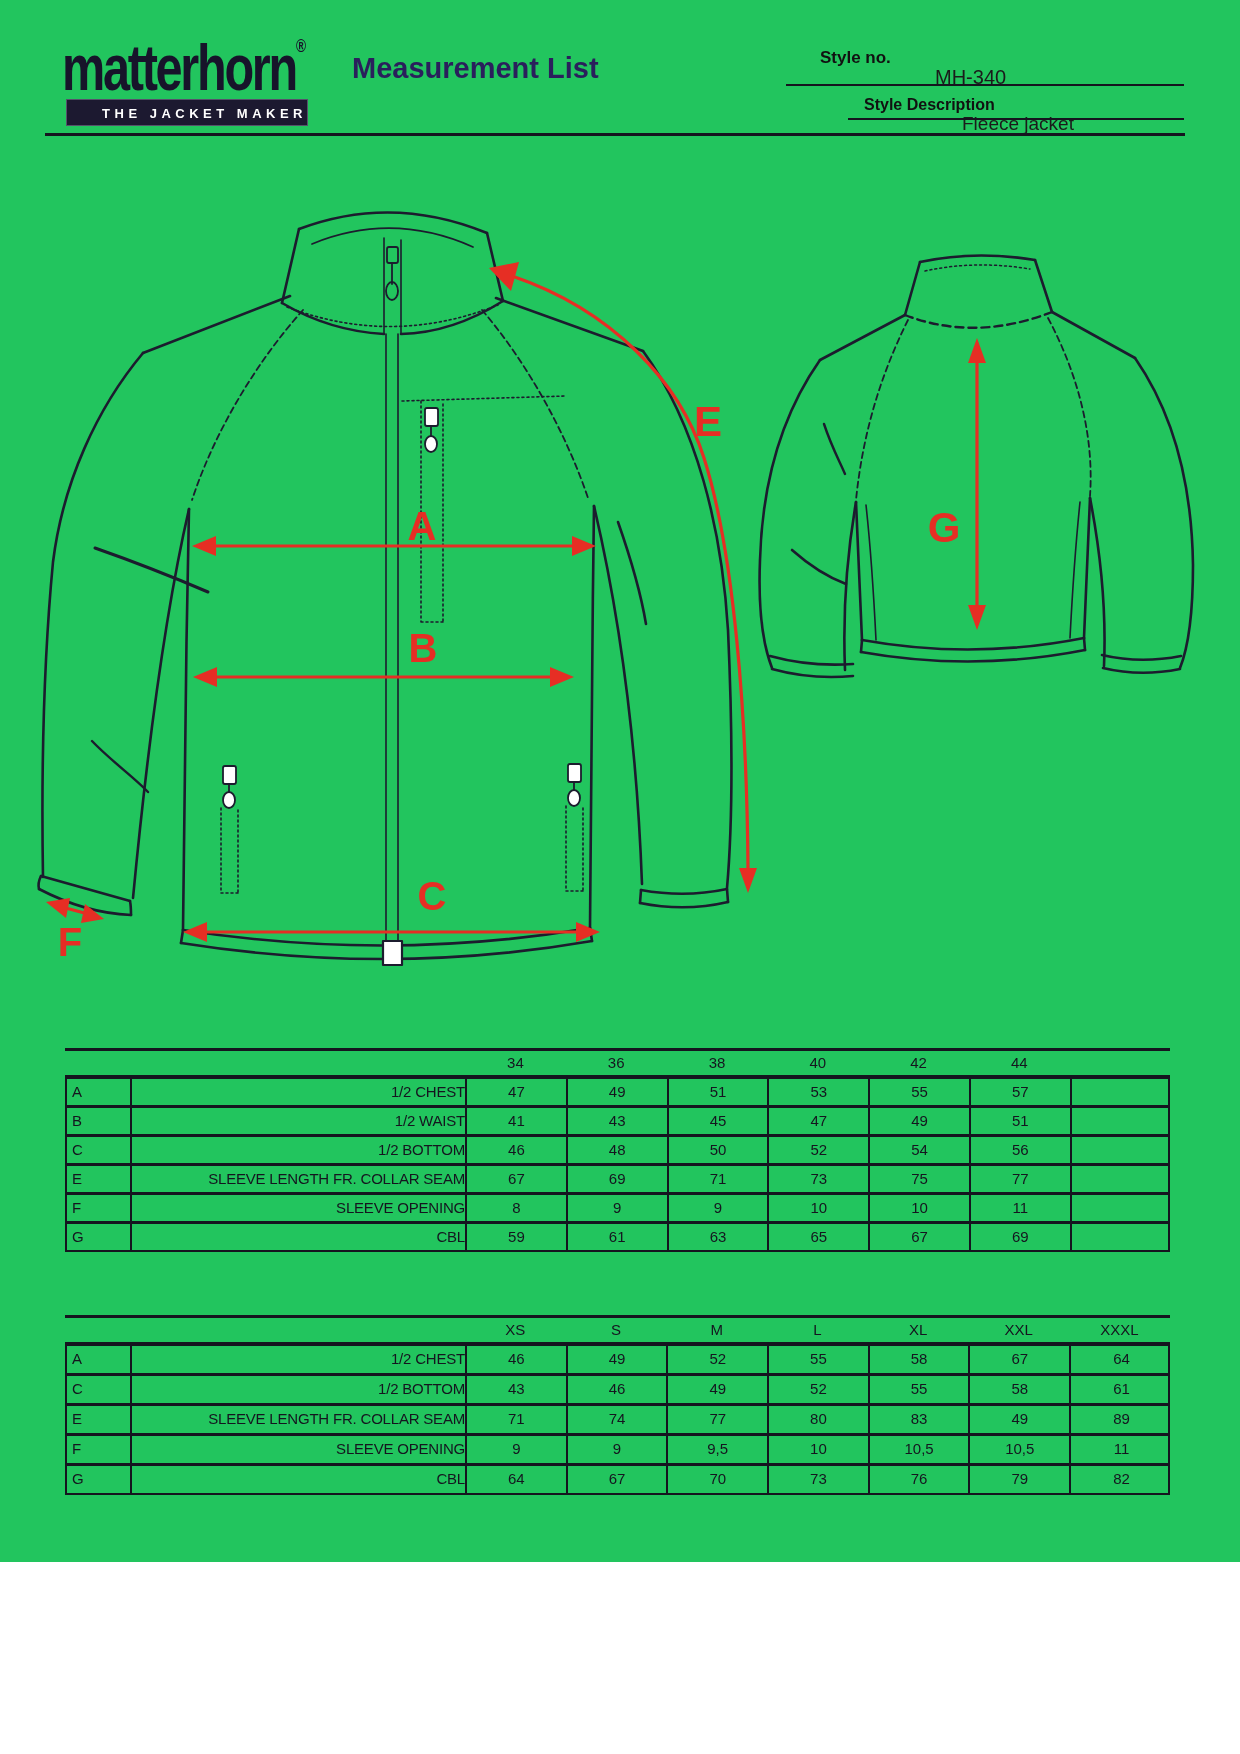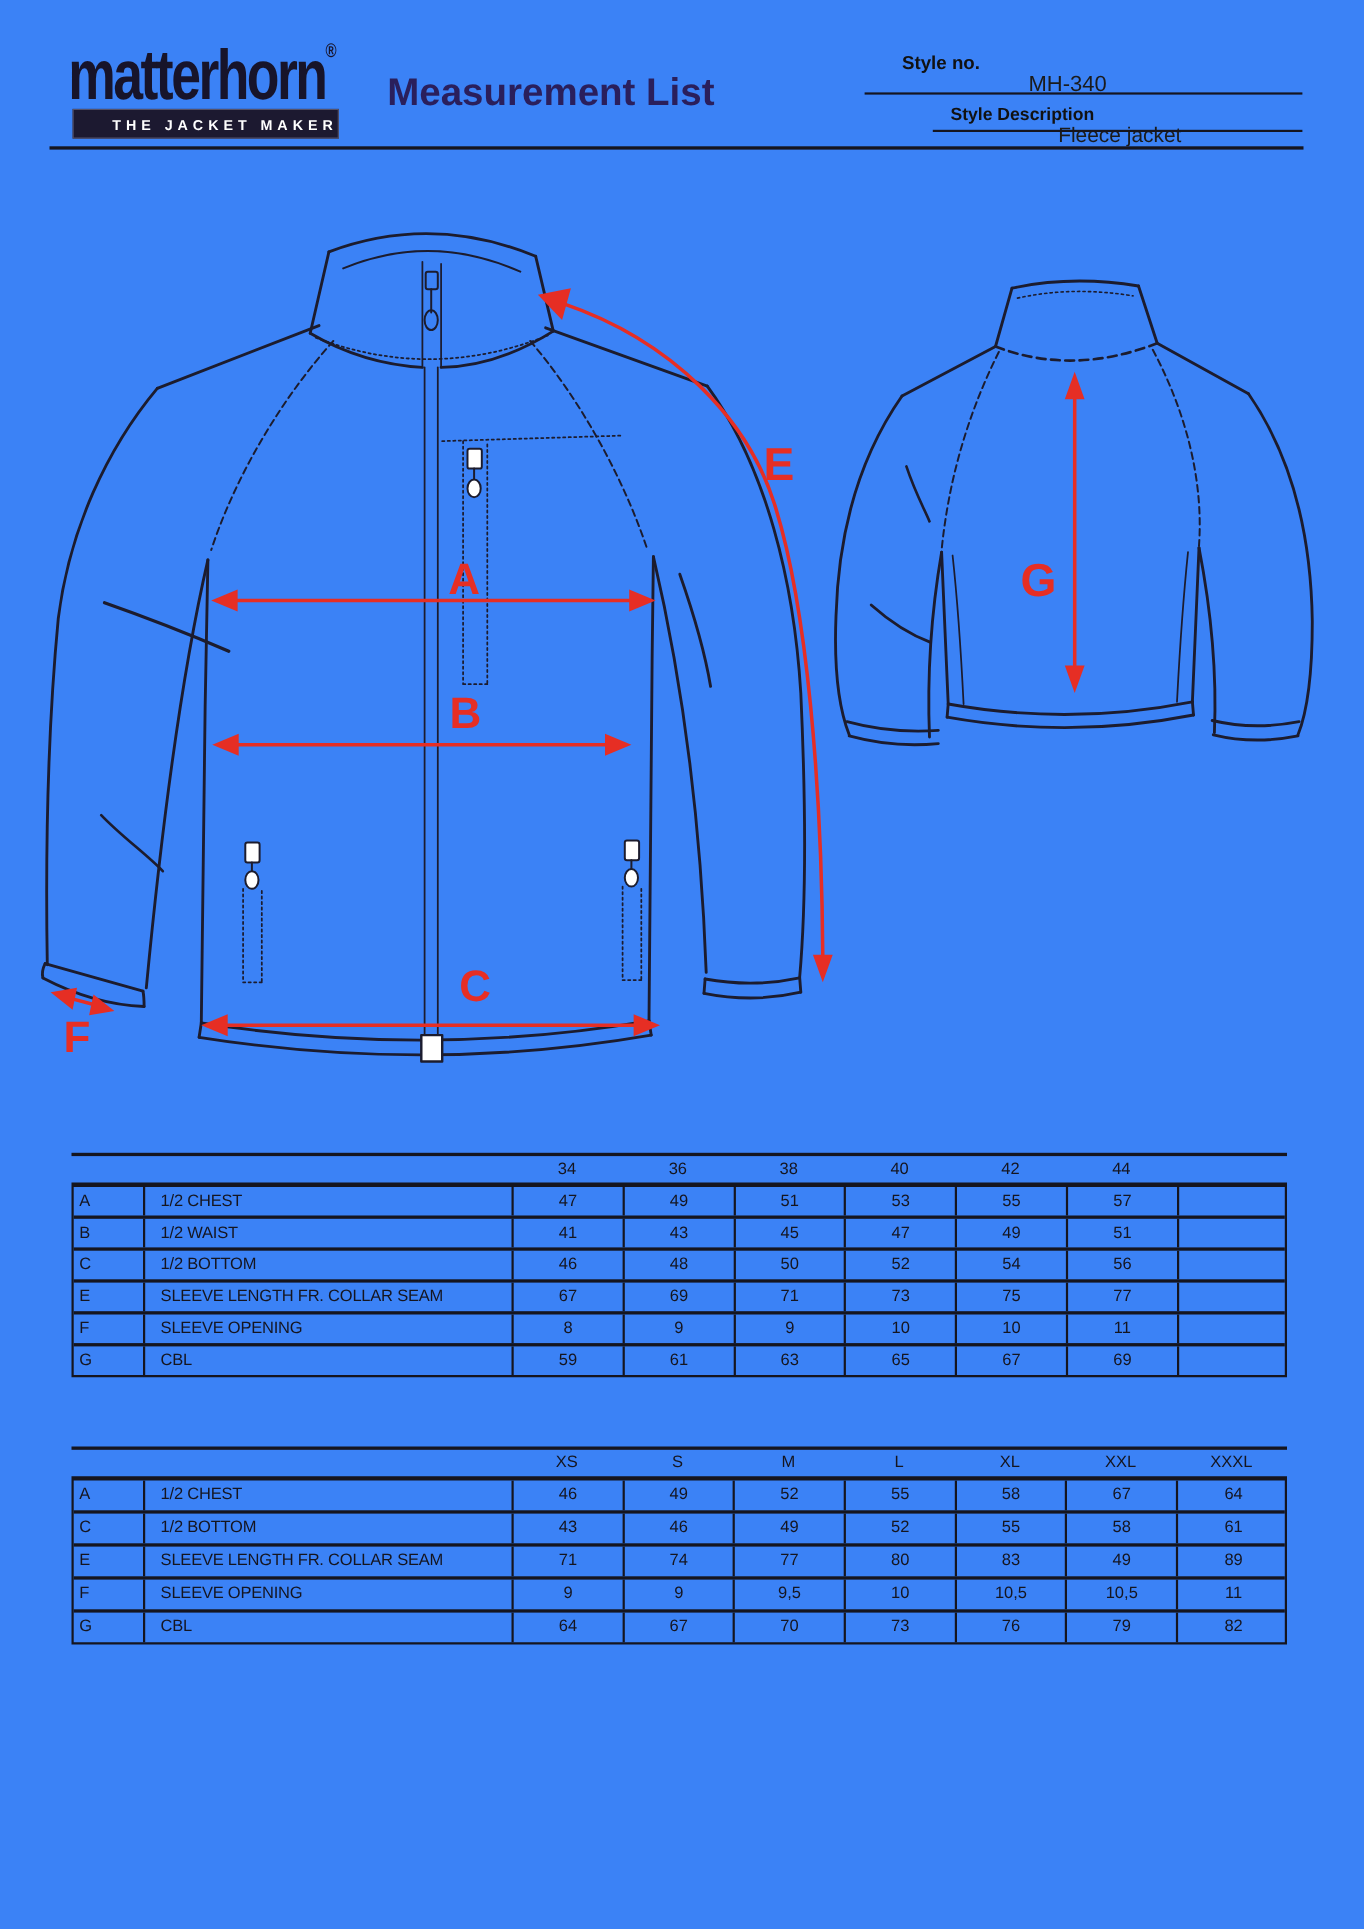"matterhorn®" #page { background: #3b82f6 -> #22c55e; height: 1754px -> 1562px }
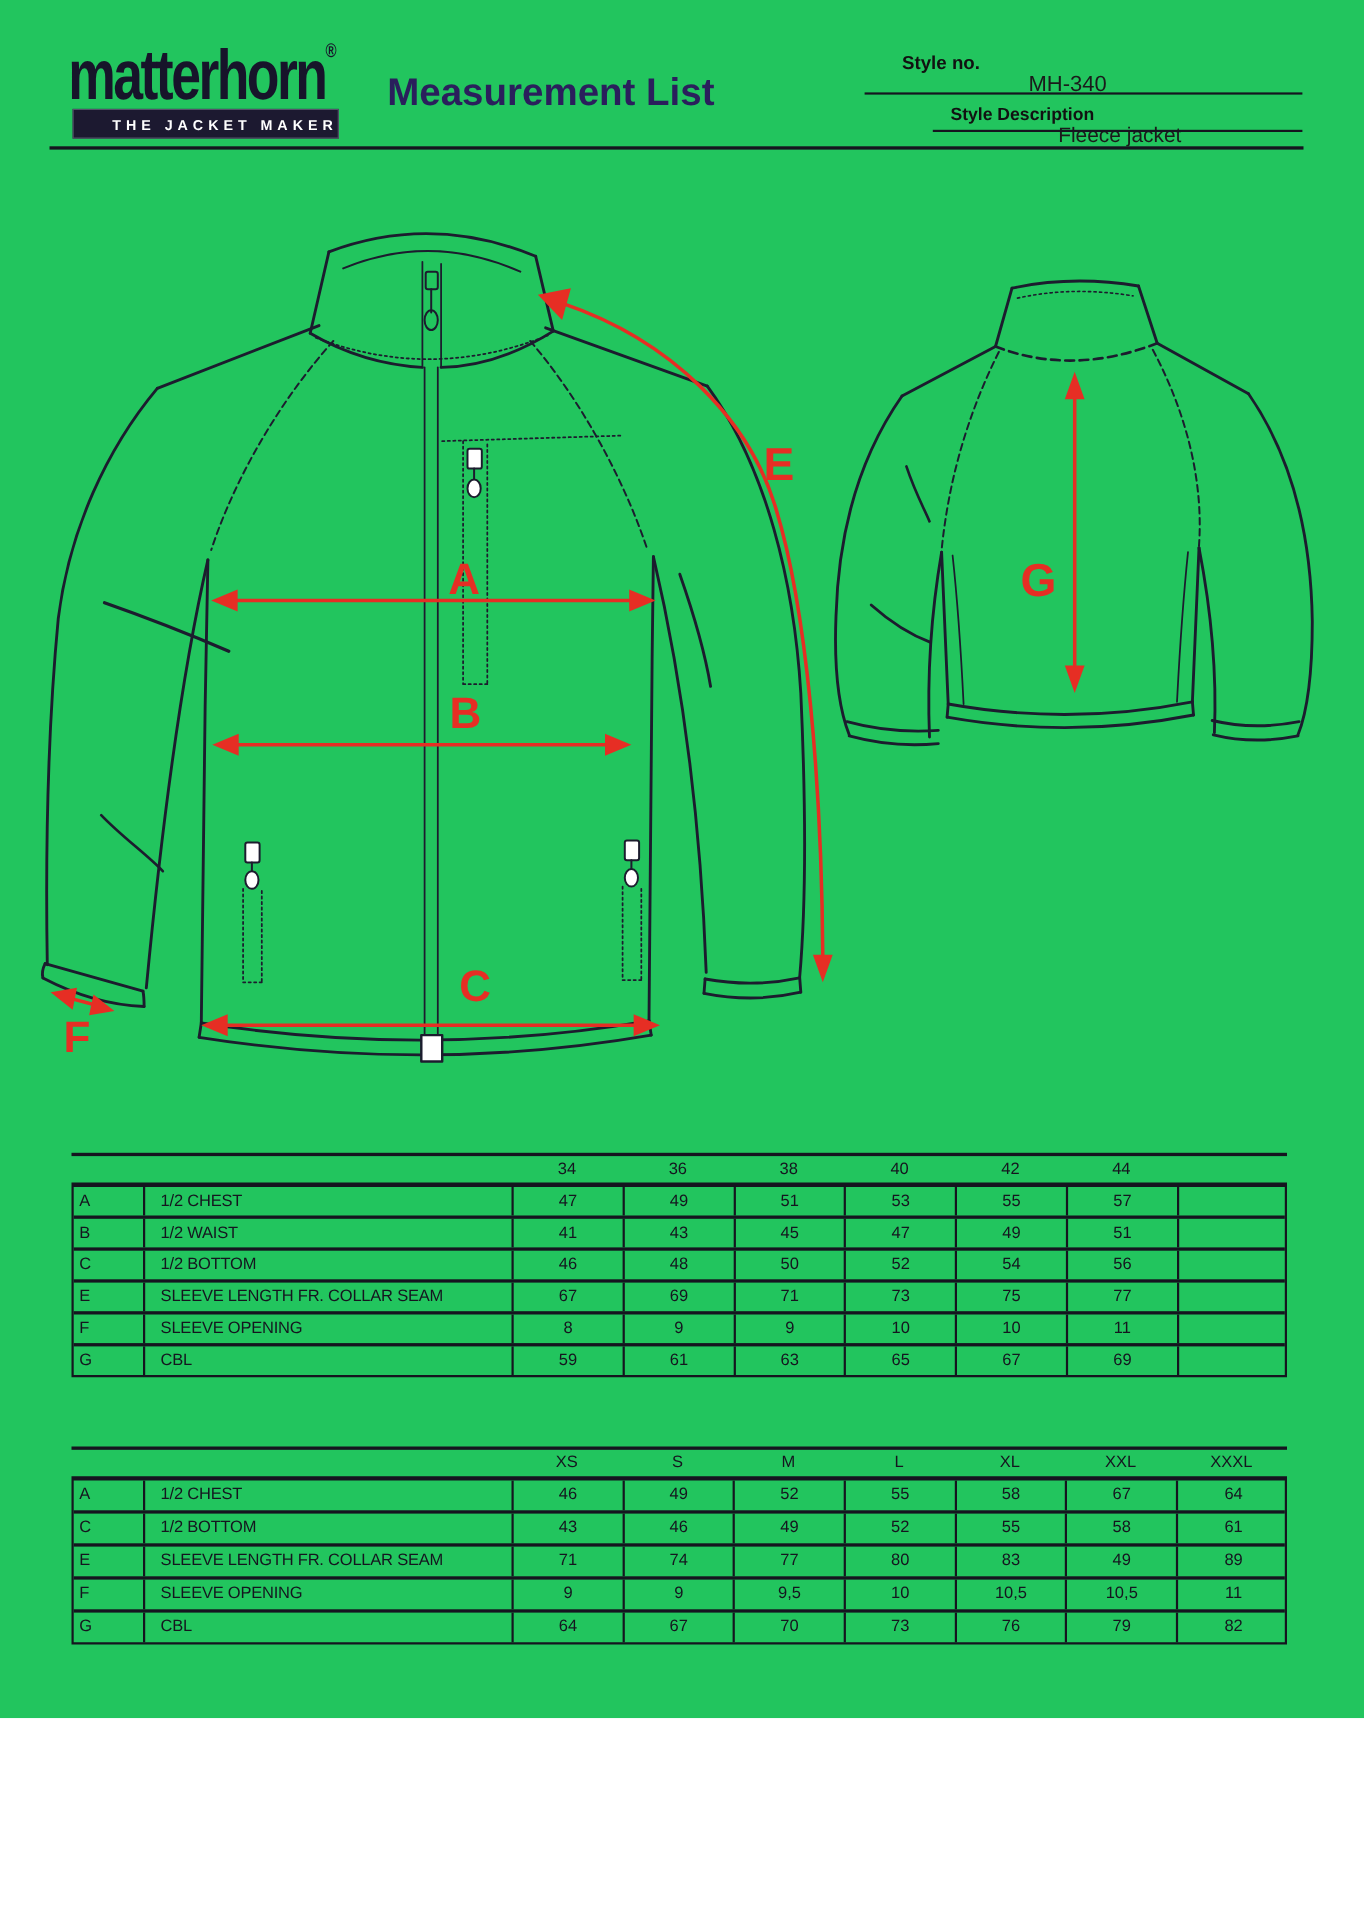"Measurement List" .doc-title { font-size: 35px -> 29px; margin-top: 12px -> none }
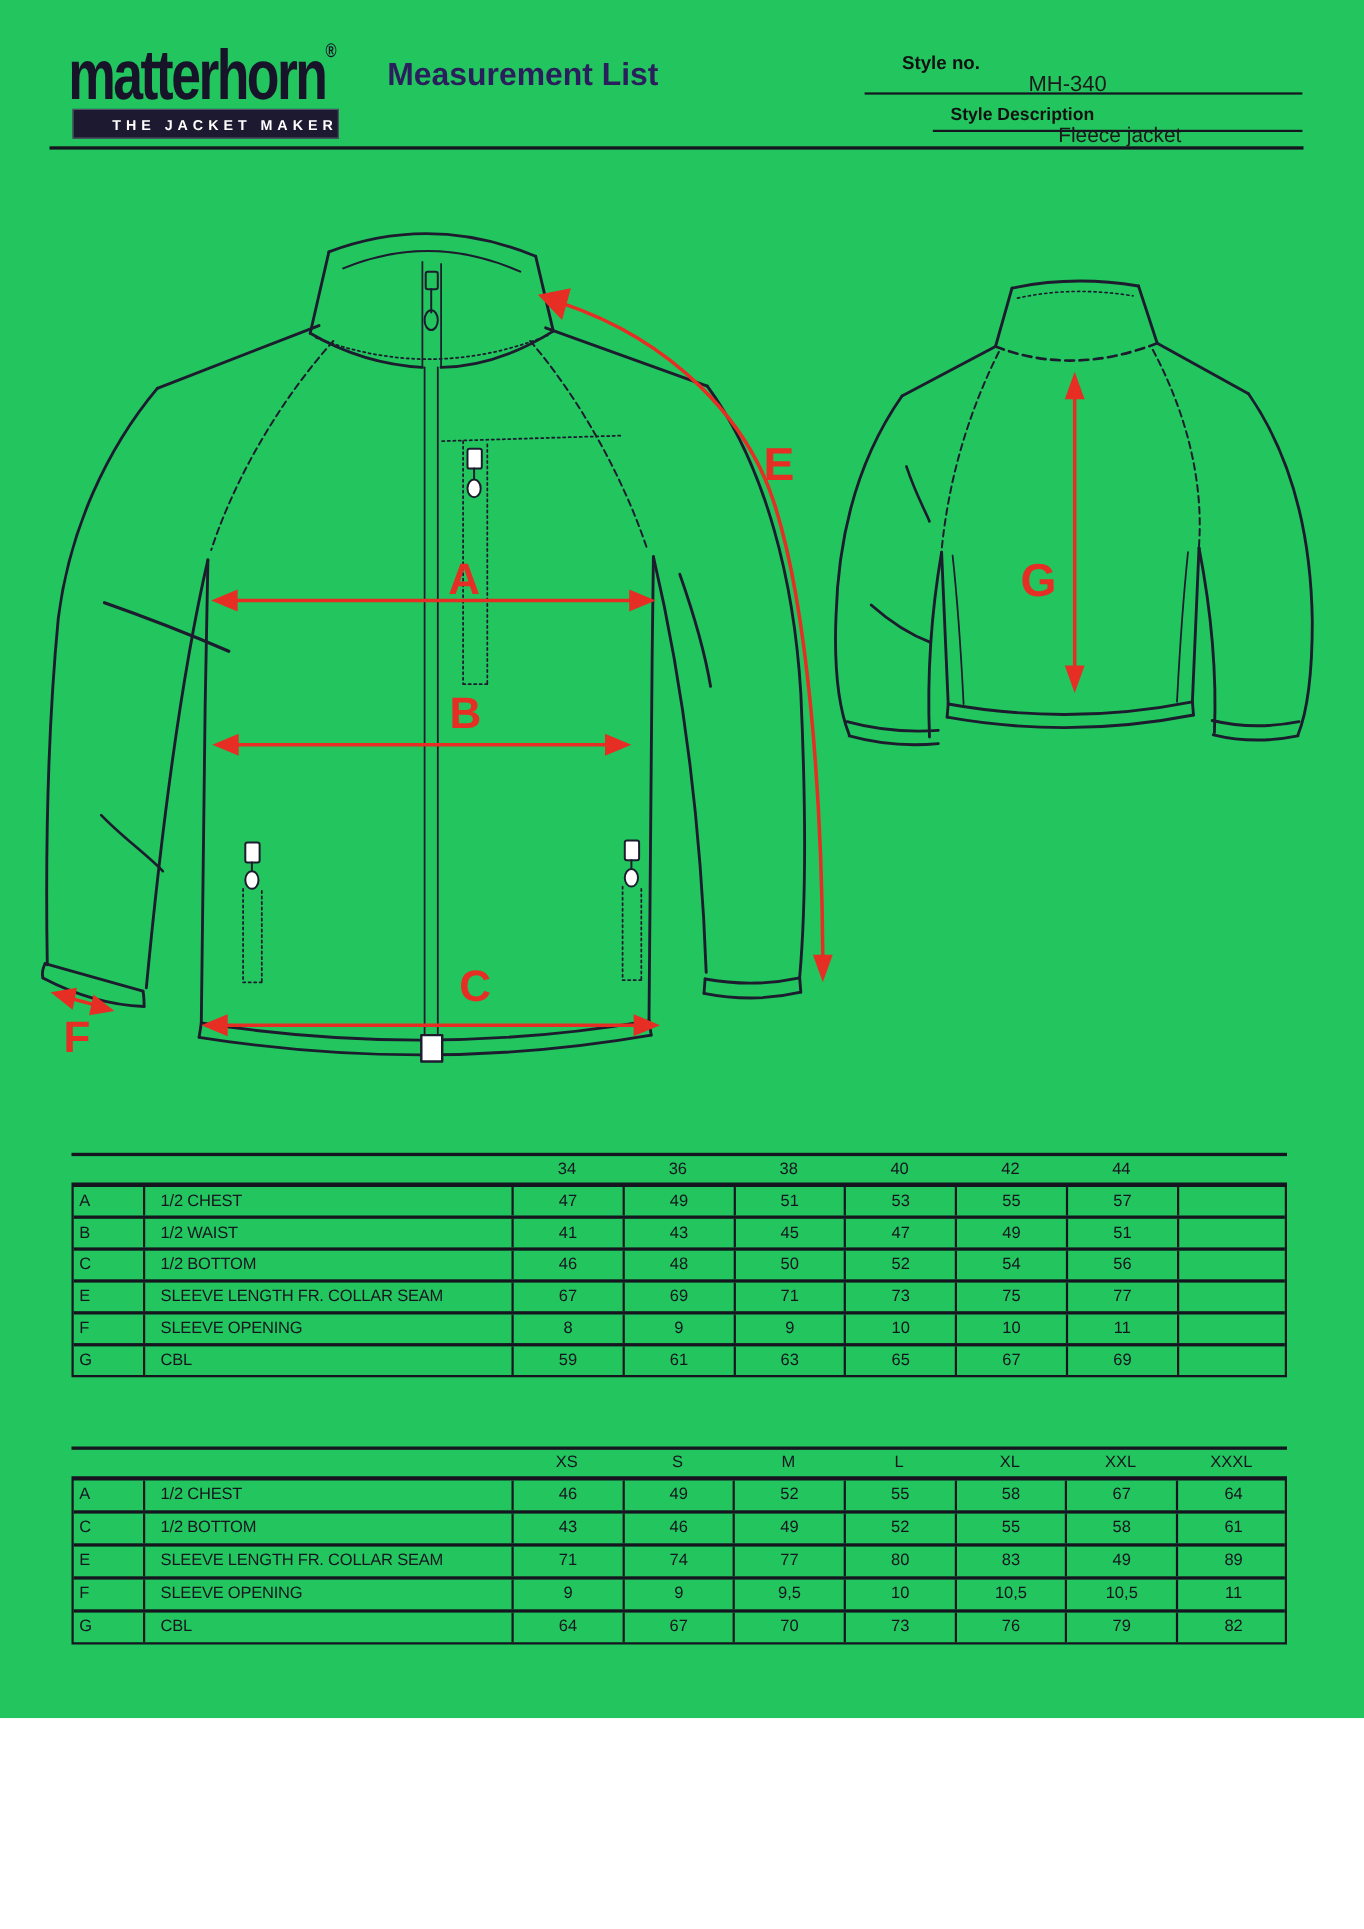"1/2 CHEST" .cell.desc { padding-left: 14px -> 4px; text-align: none -> right }
